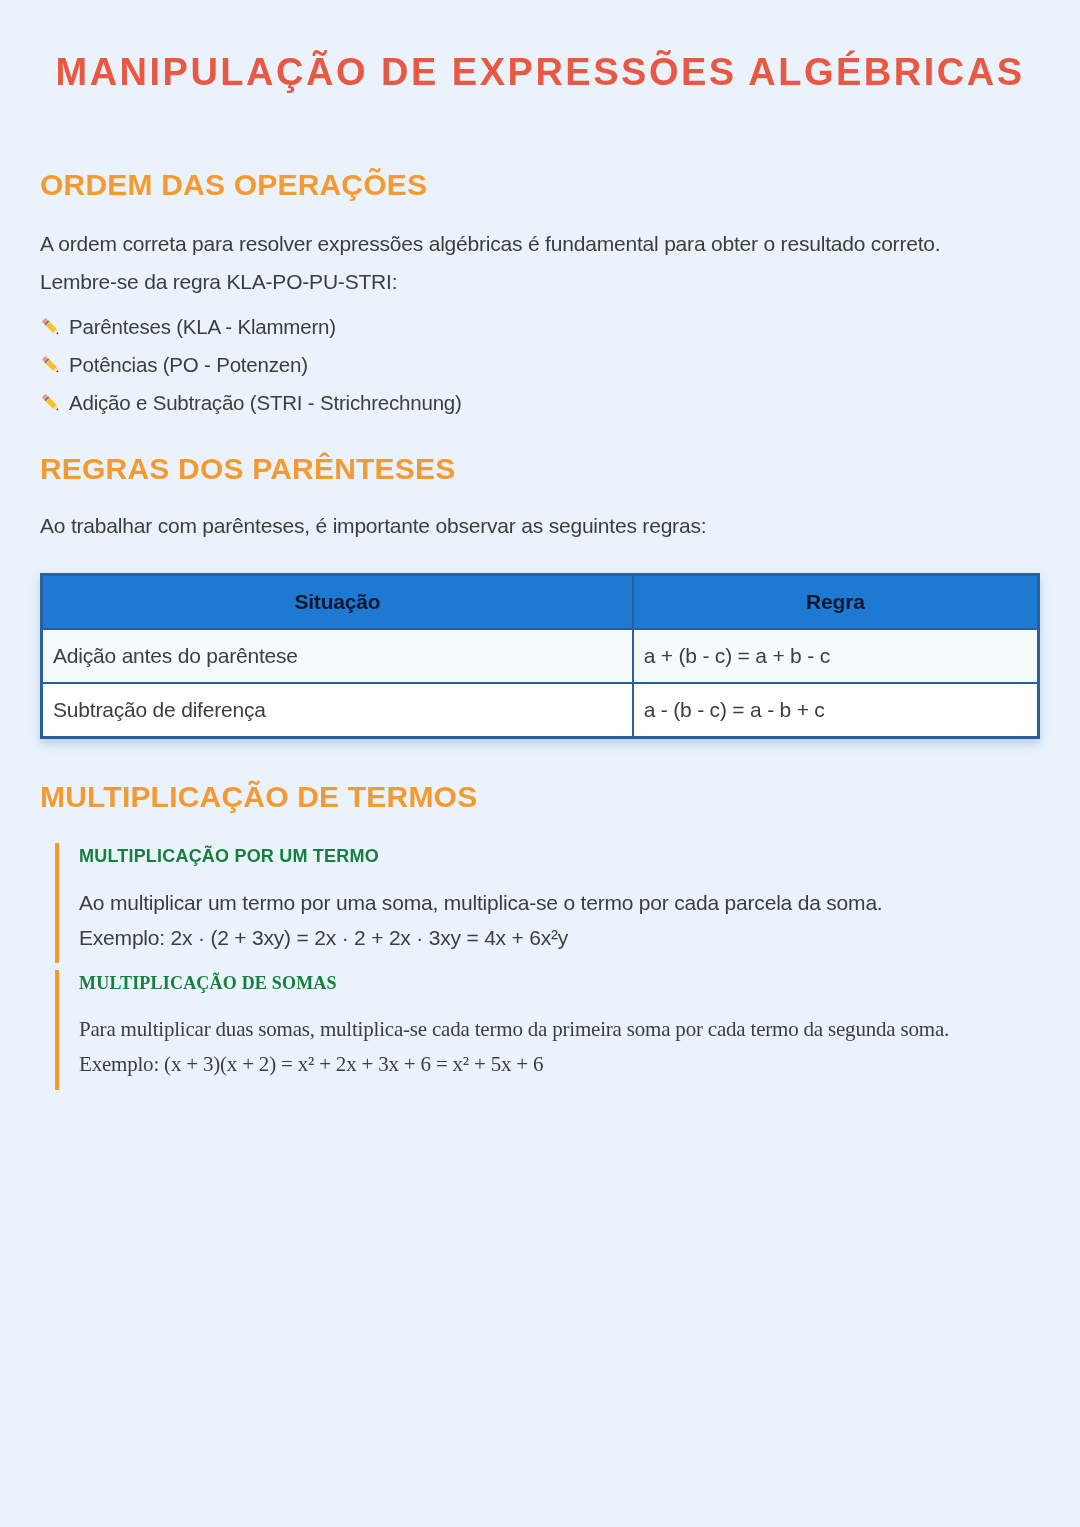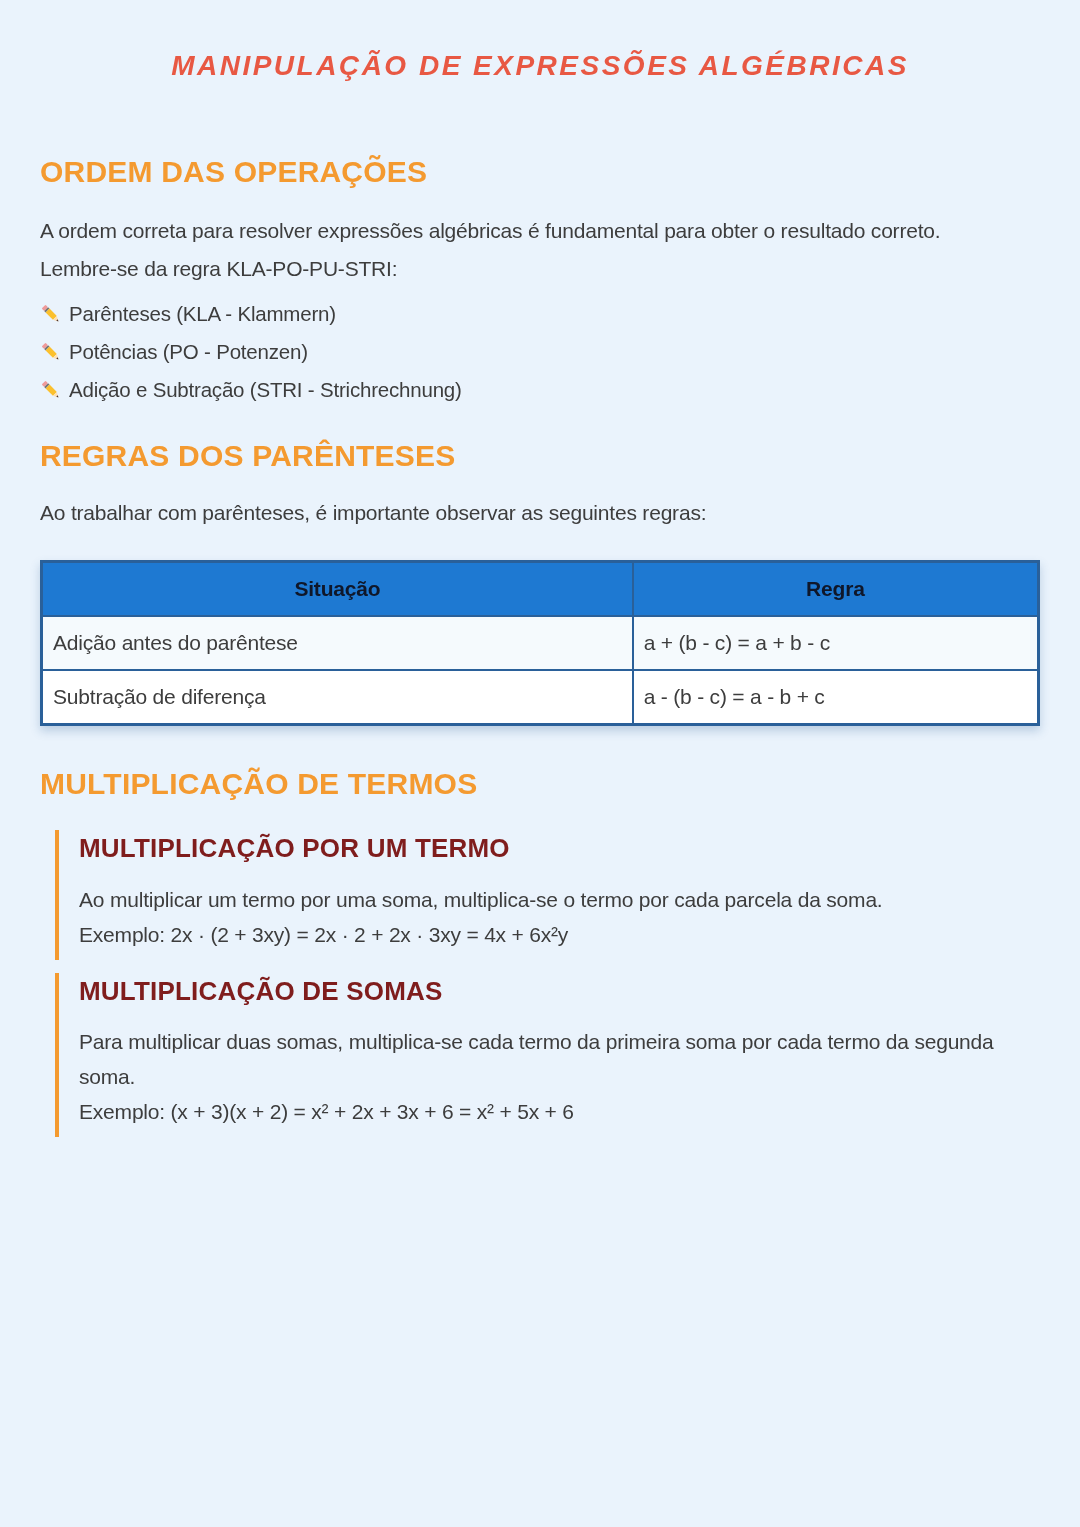"MANIPULAÇÃO DE EXPRESSÕES ALGÉBRICAS" h1.doc-title { font-size: 28px -> 38px; font-style: italic -> none }
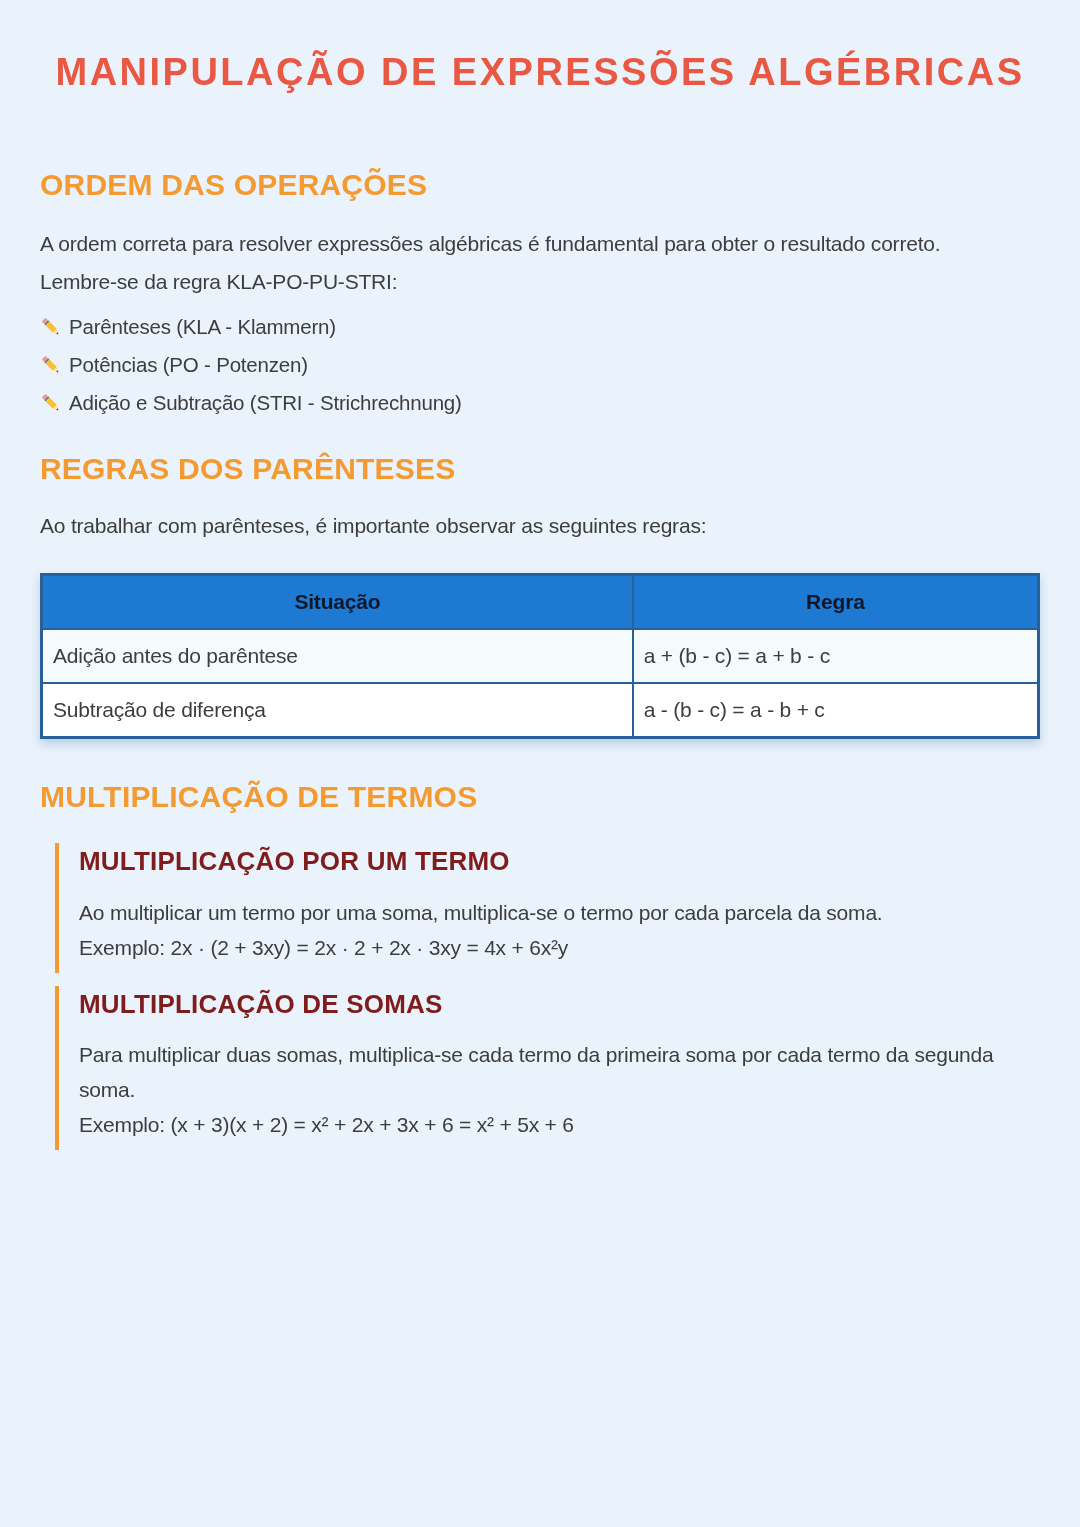"MULTIPLICAÇÃO POR UM TERMO" .subsection h3 { color: #7f1d1d -> #15803d; font-size: 26px -> 18px }
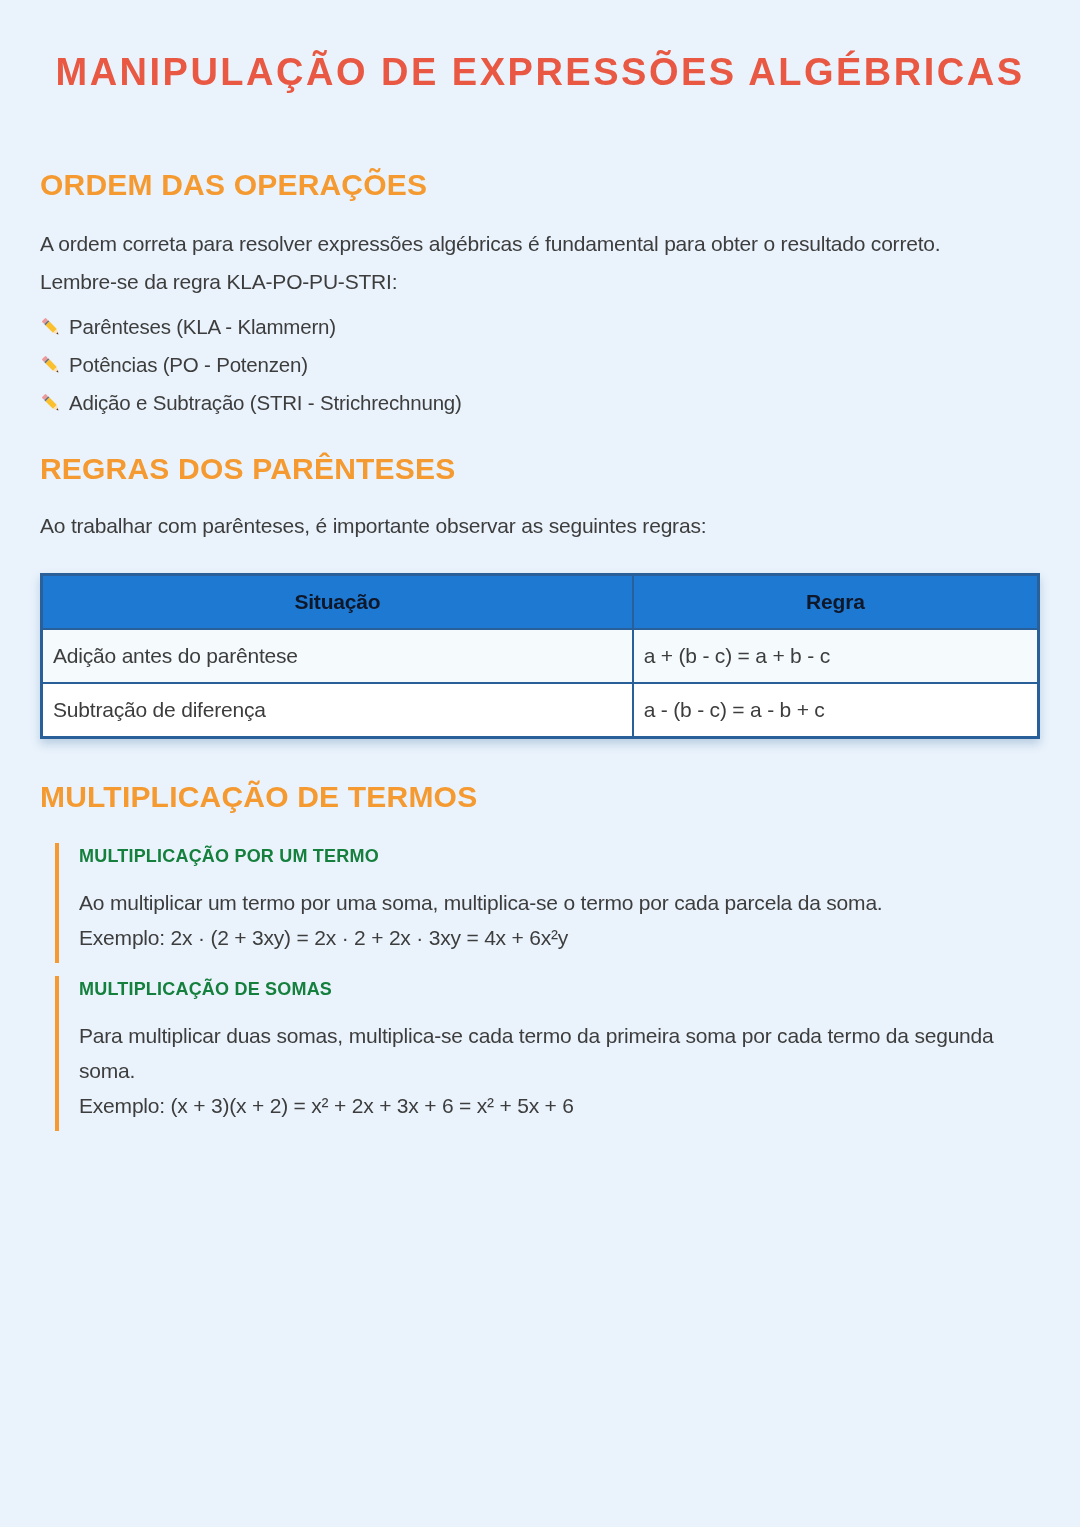"MULTIPLICAÇÃO DE SOMAS" .subsection.second { font-family: none -> Liberation Serif, serif; margin-top: 13px -> 7px }
